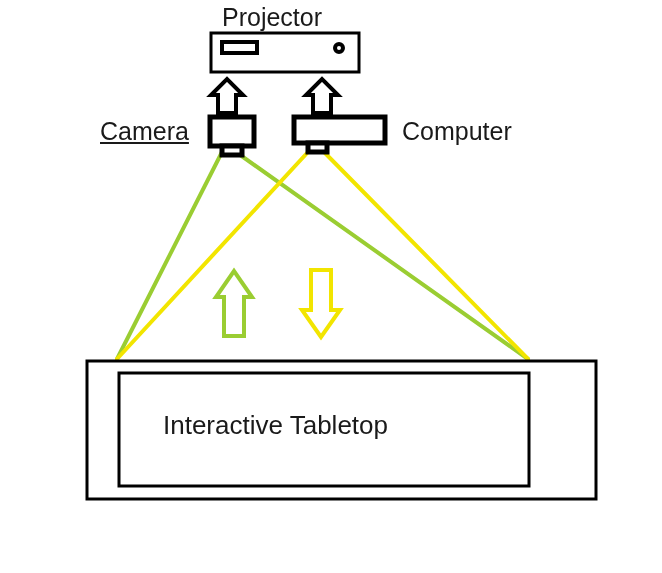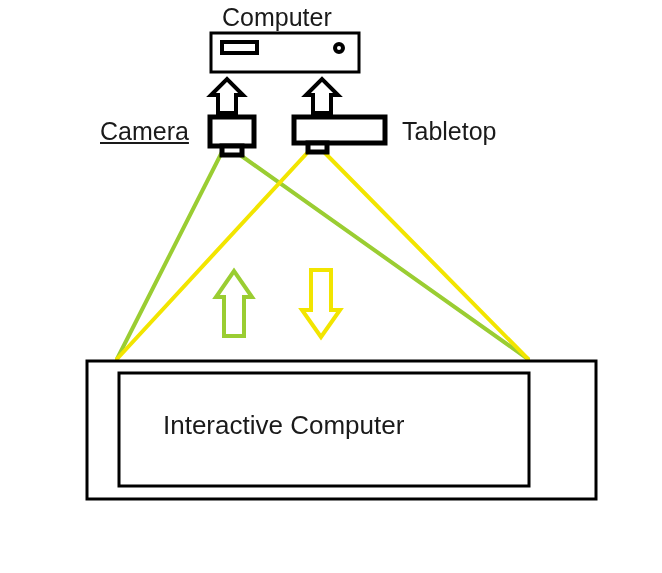"Computer" div.label { text: Computer -> Projector }
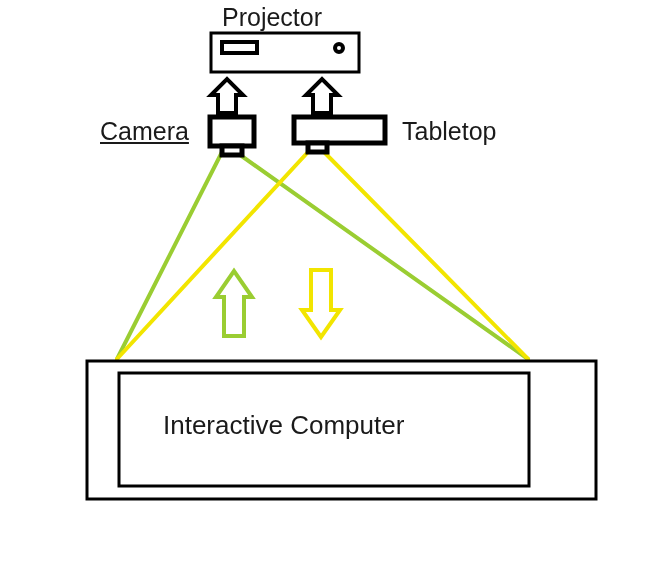"Tabletop" div.label { text: Tabletop -> Computer }
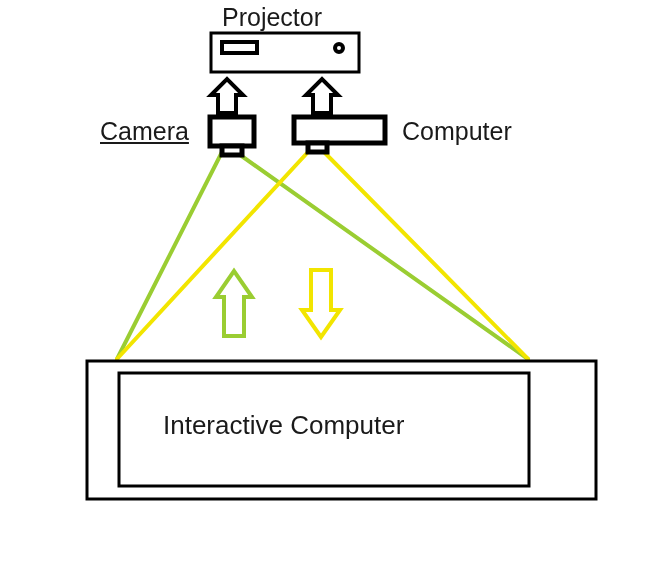"Interactive Computer" div.label { text: Computer -> Tabletop }
